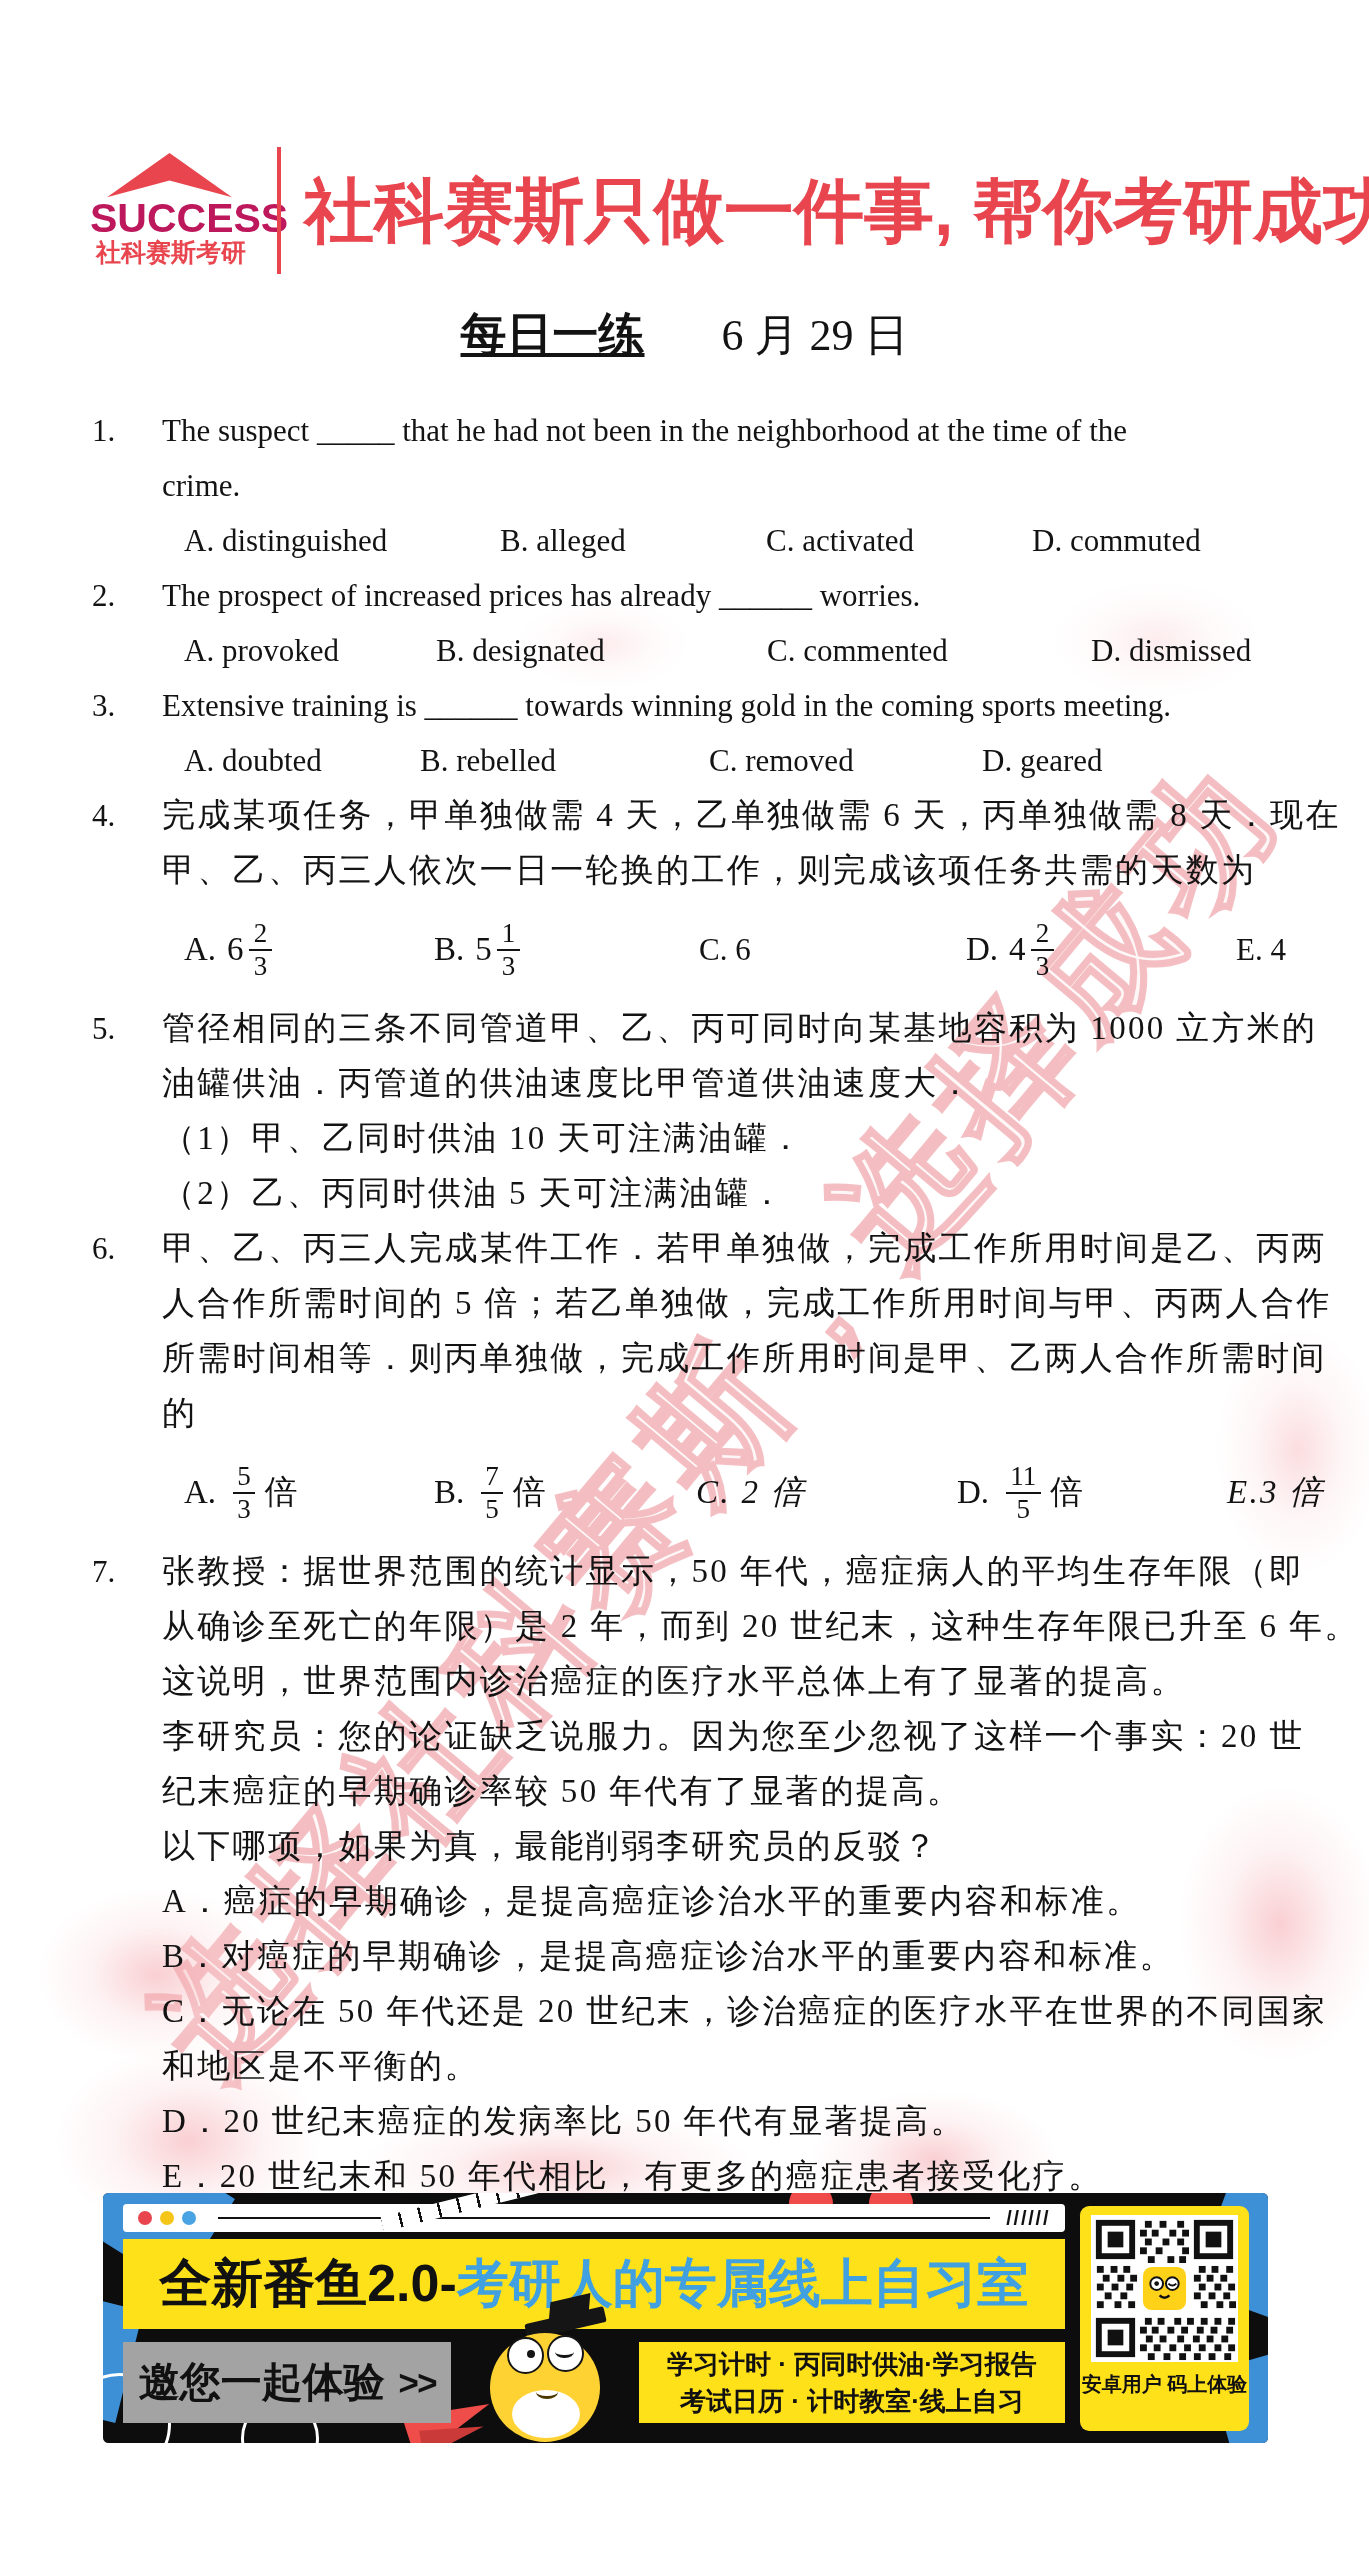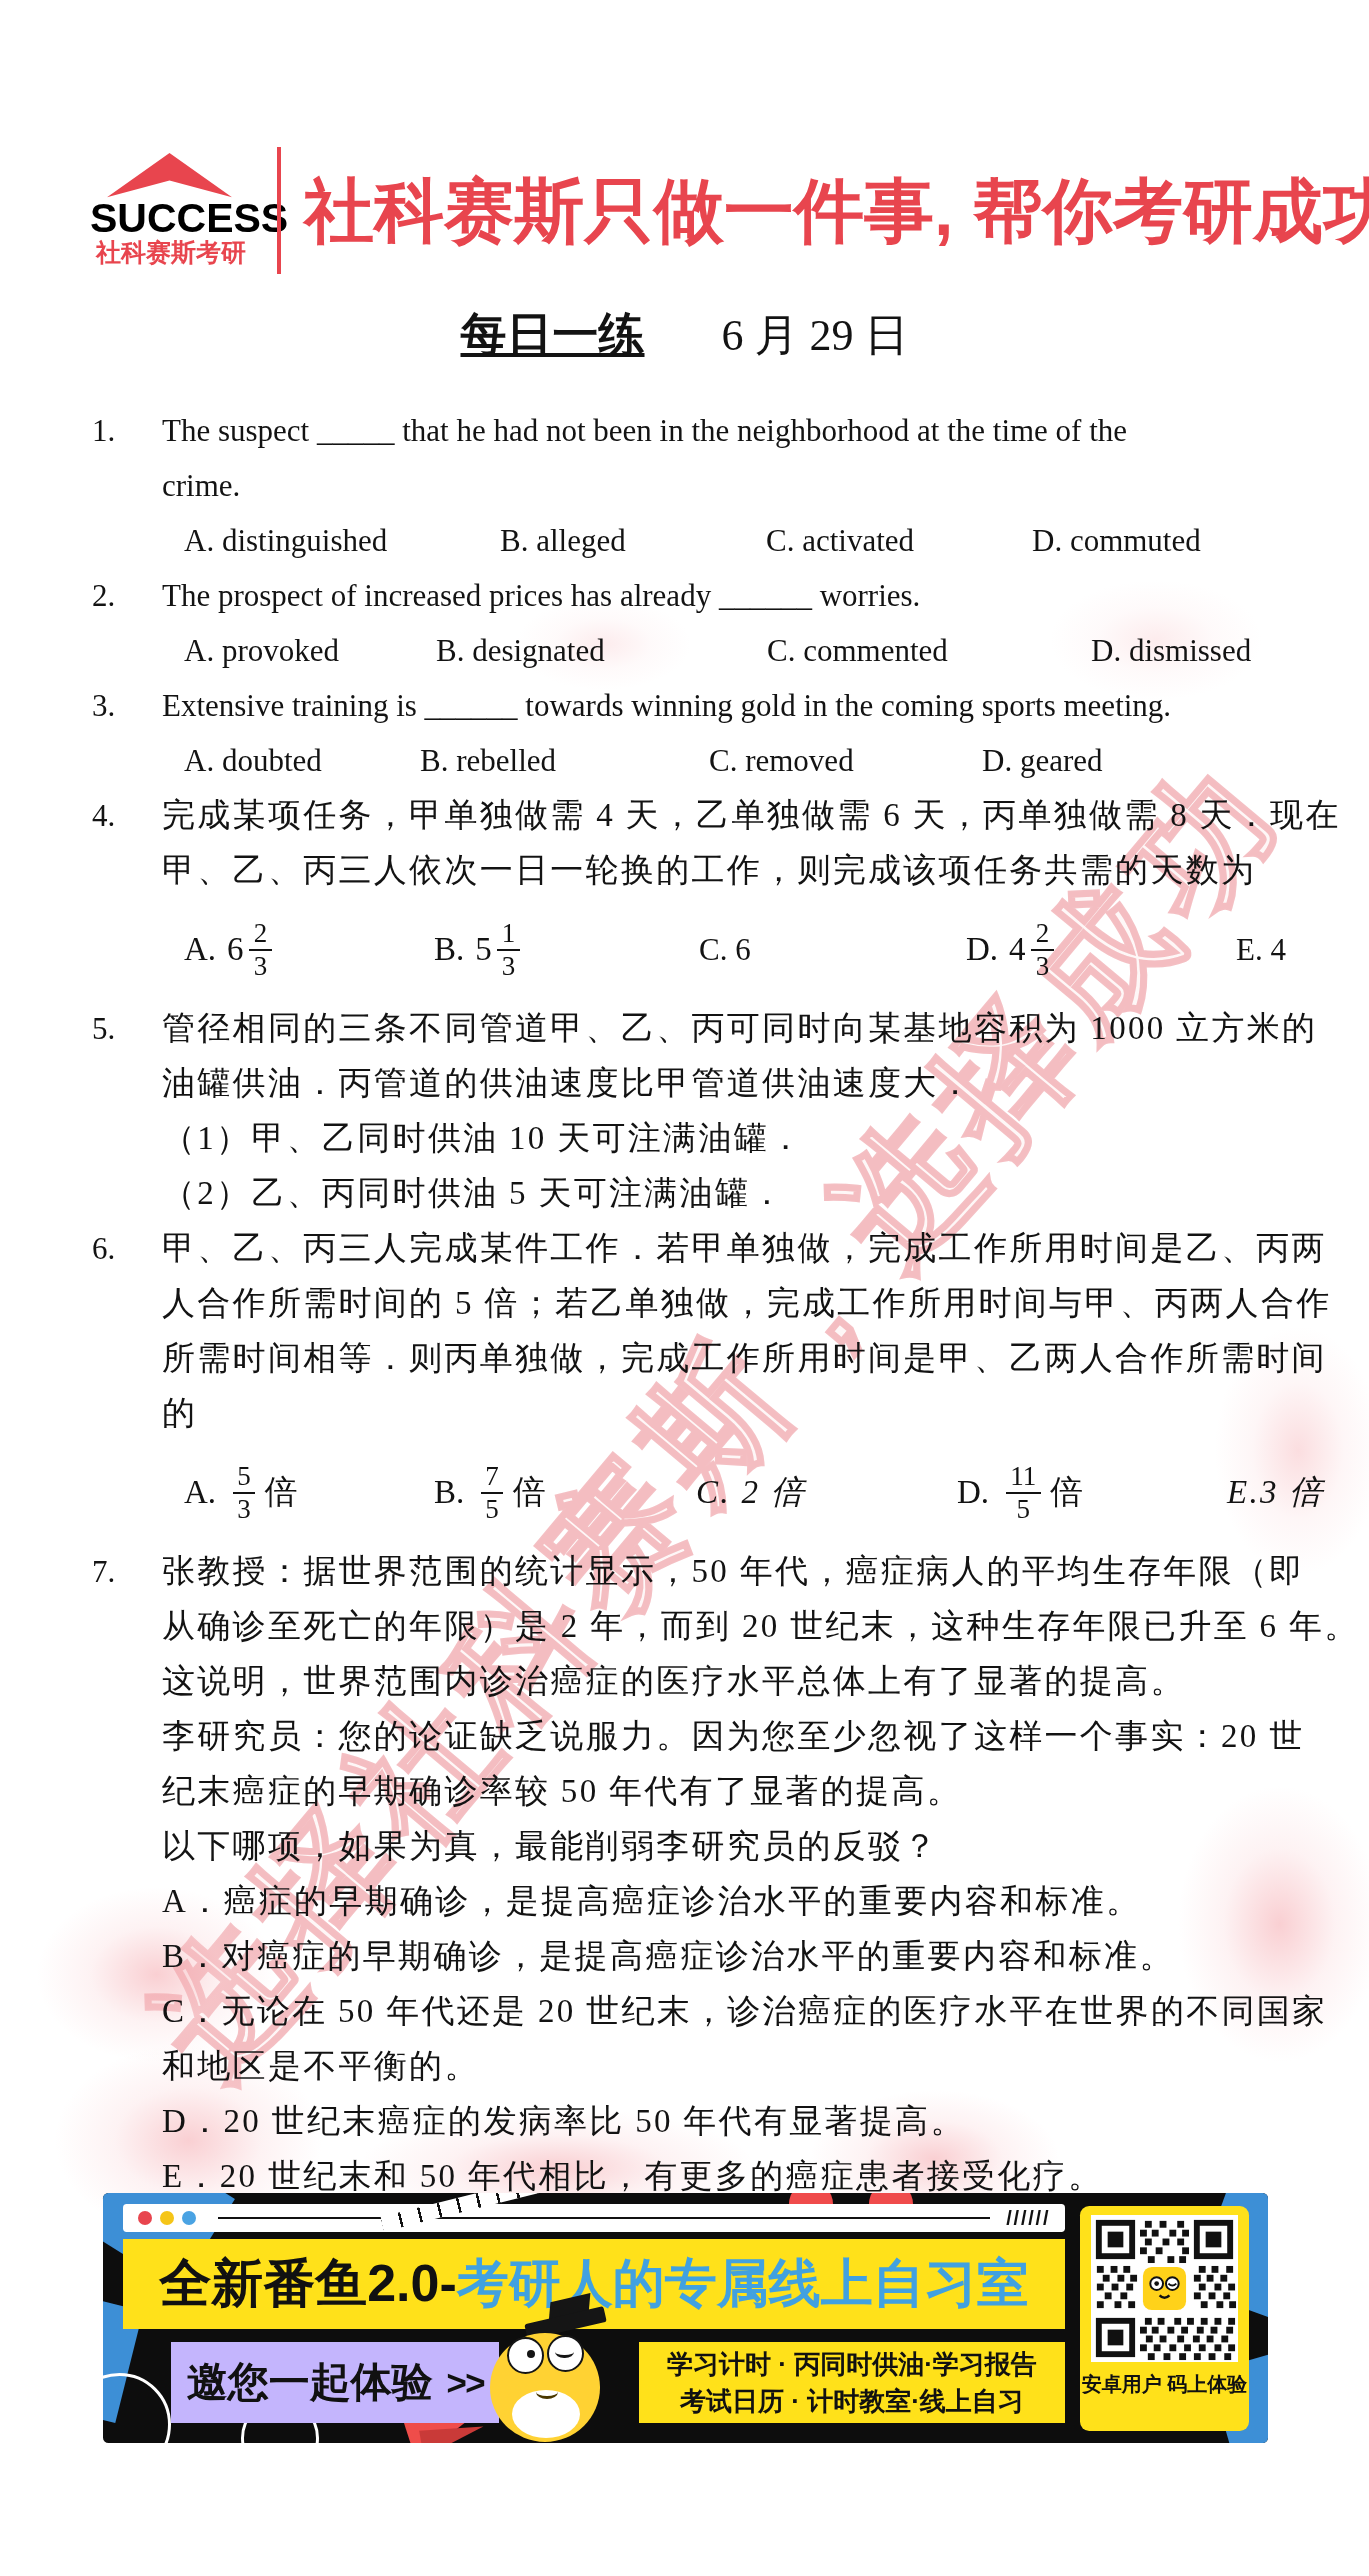"SUCCESS" .logo-brand { color: #000000 -> #be185d }
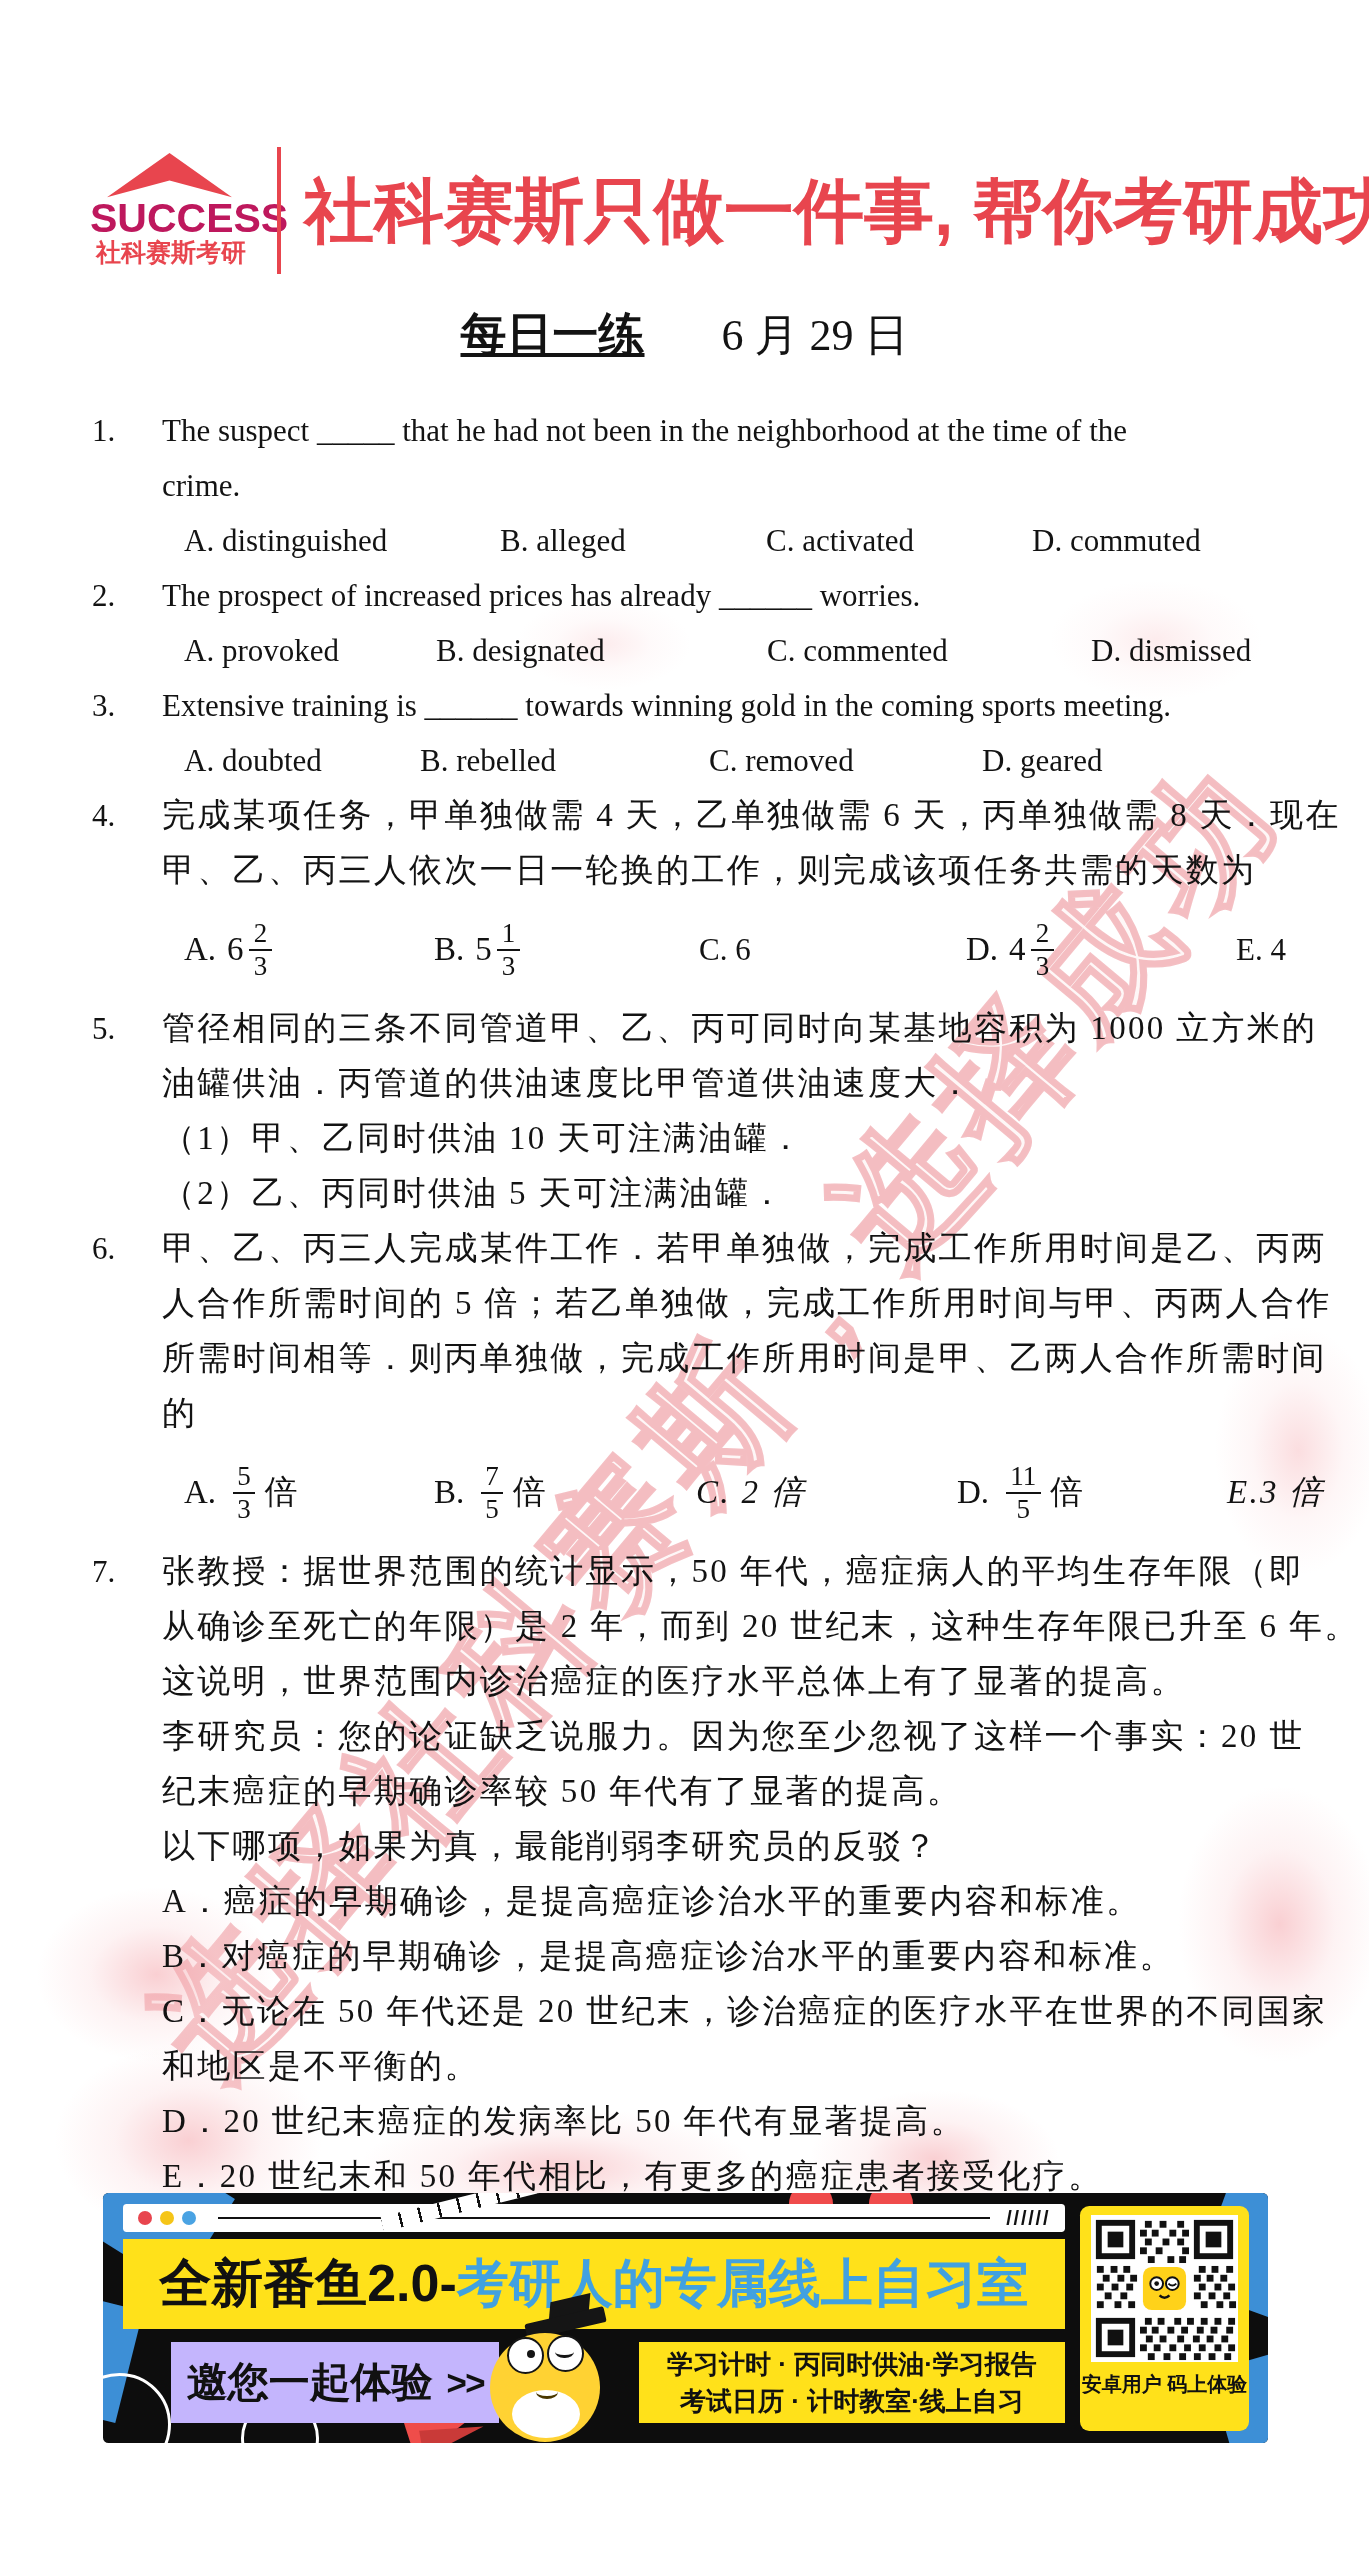"邀您一起体验" .b-invite { background: #c4b5fd -> #a3a3a3; margin-left: 48px -> none }
